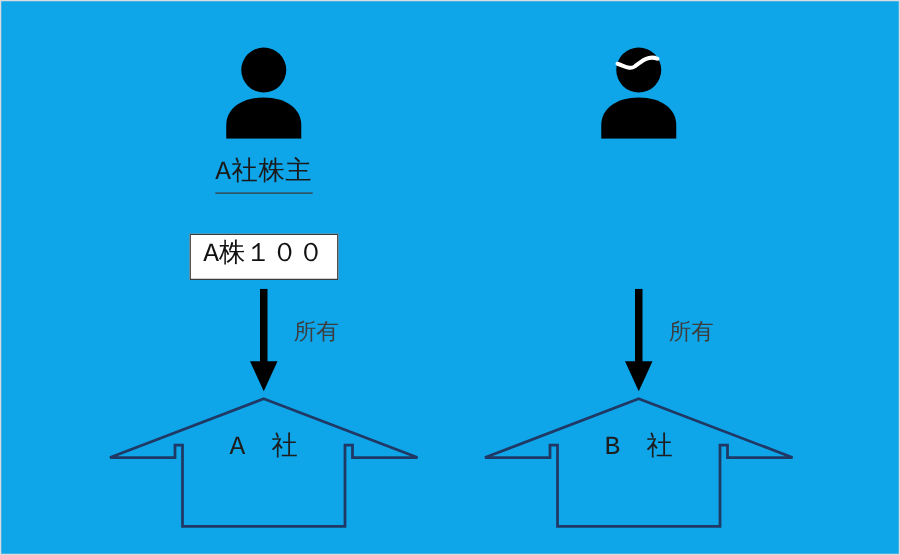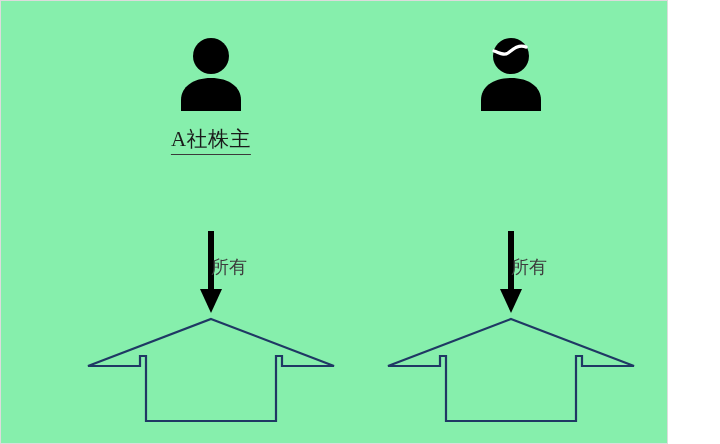"A社株主" .canvas { background: #86efac -> #0ea5e9; font-family: none -> Liberation Mono, monospace; width: 668px -> 720px }
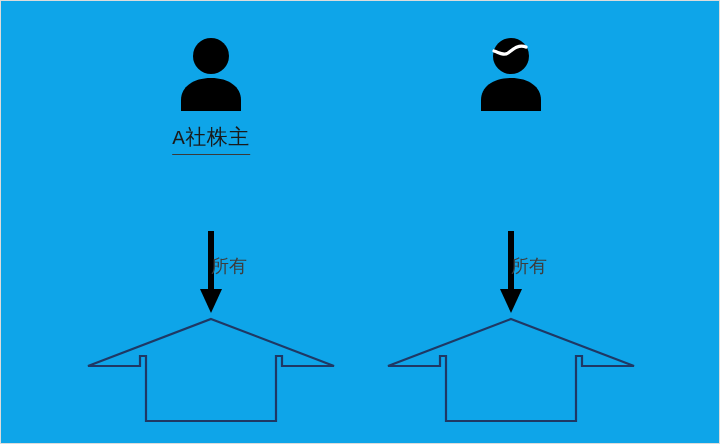"A株１００" div.stock-box { html: none -> <div>A株１００</div> }
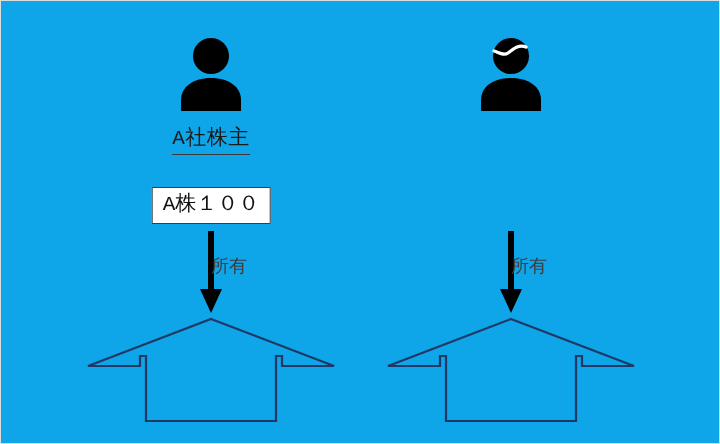"所有" .arrow-label { margin-left: 0 -> 24px }
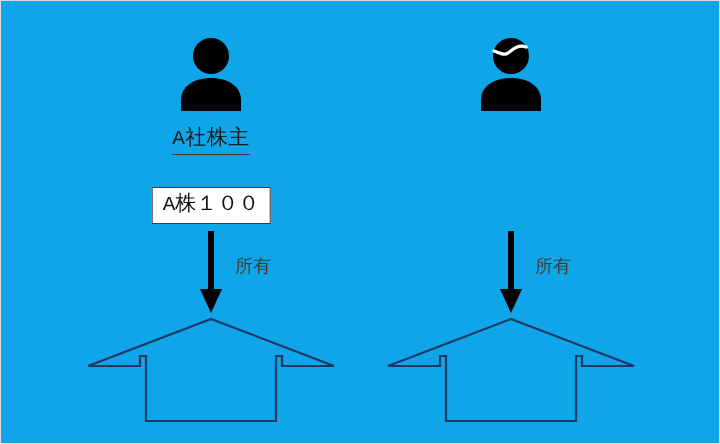"A 社" div.house-label { html: none -> <div>A 社</div> }
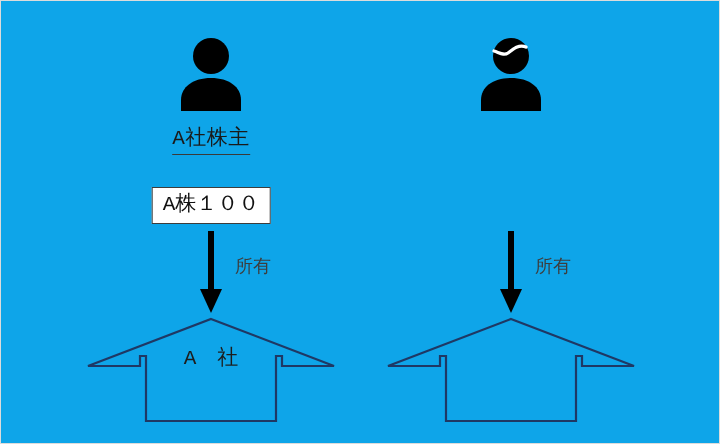"B 社" div.house-label { html: none -> <div>B 社</div> }
